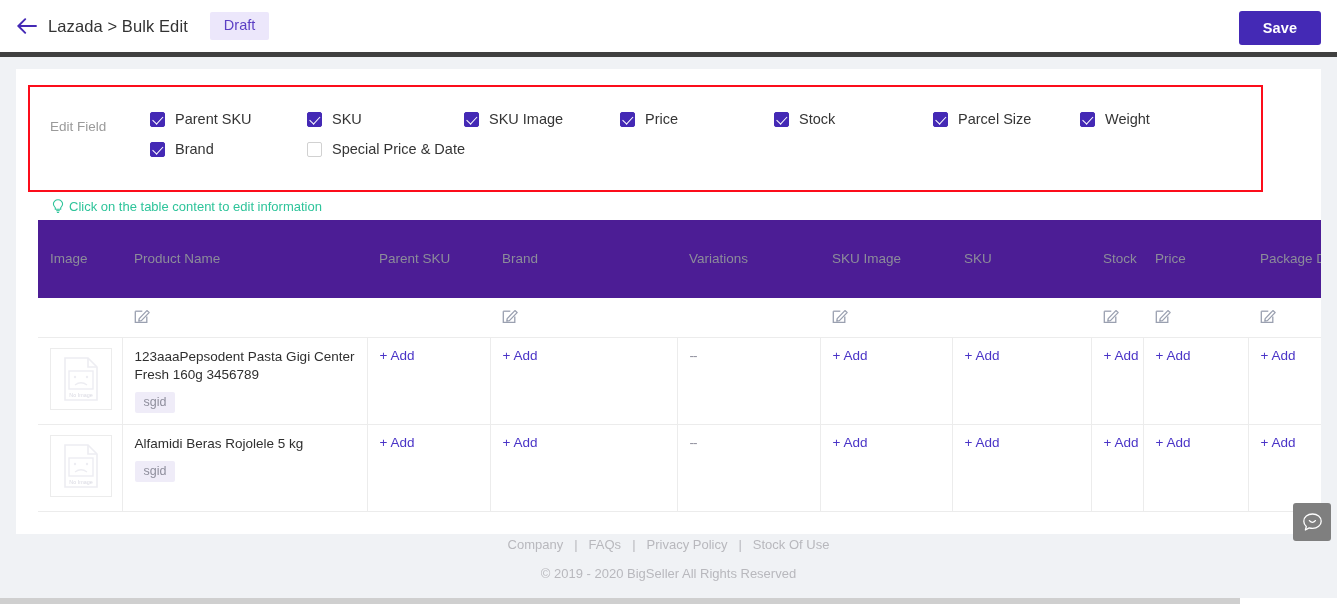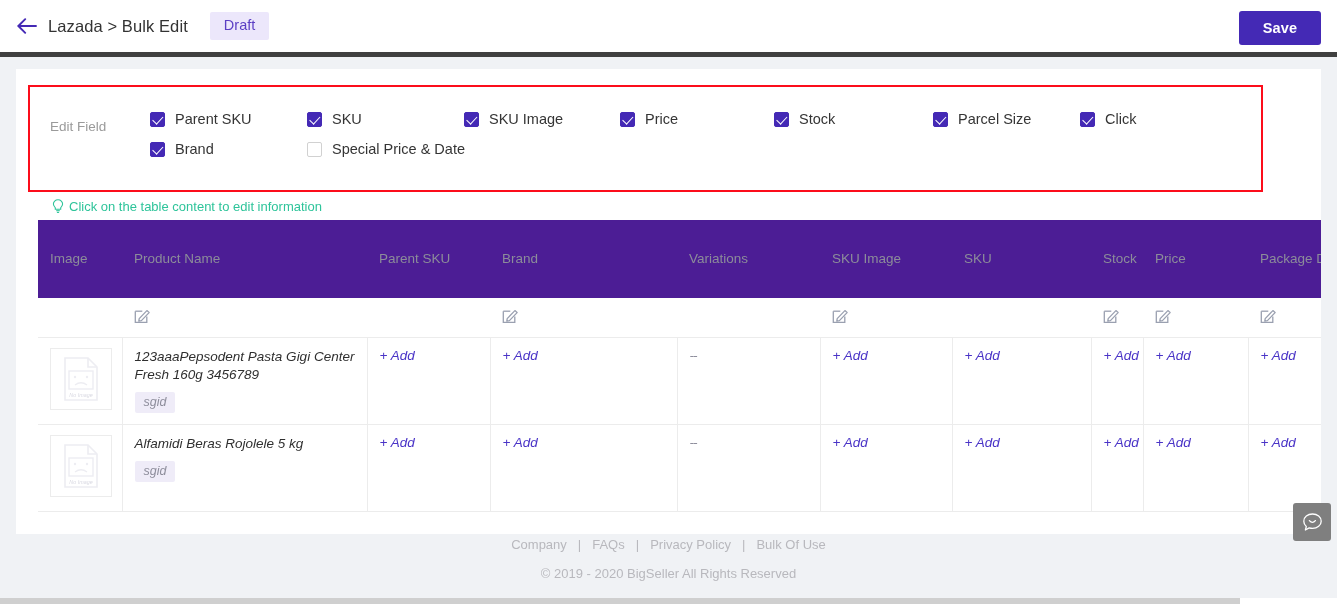"Click" span.cb-text { text: Click -> Weight }
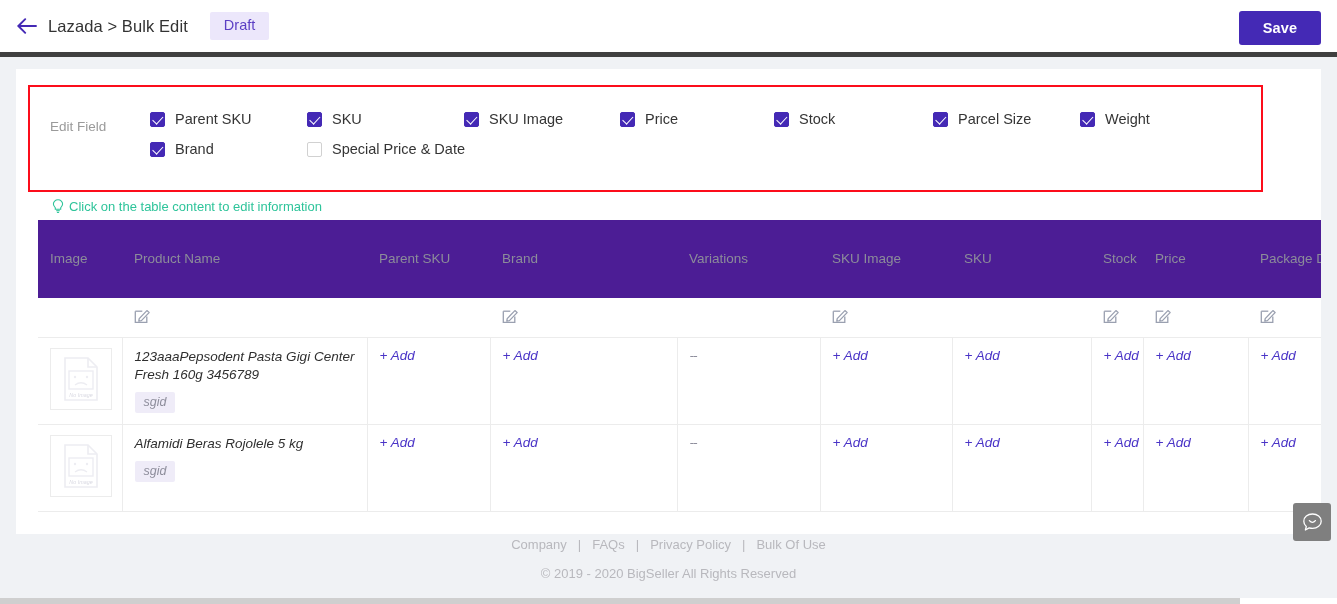"123aaaPepsodent Pasta Gigi Center Fresh" table.grid td { font-style: italic -> none }
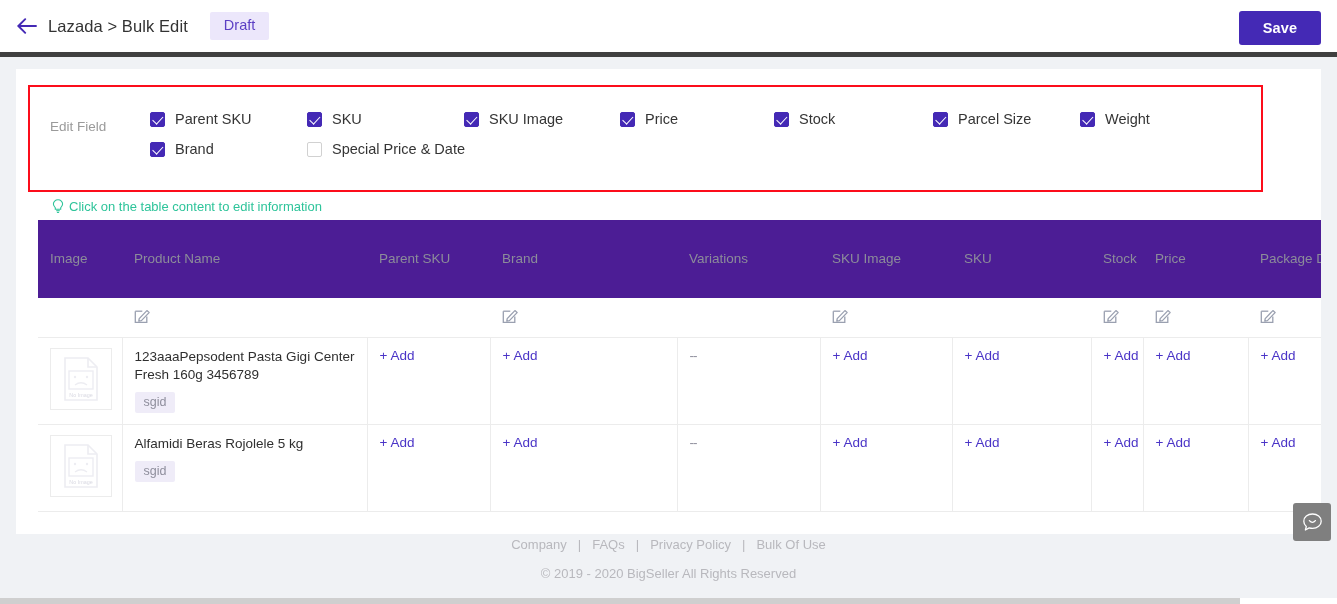"Bulk Of Use" a { text: Bulk -> Stock }
